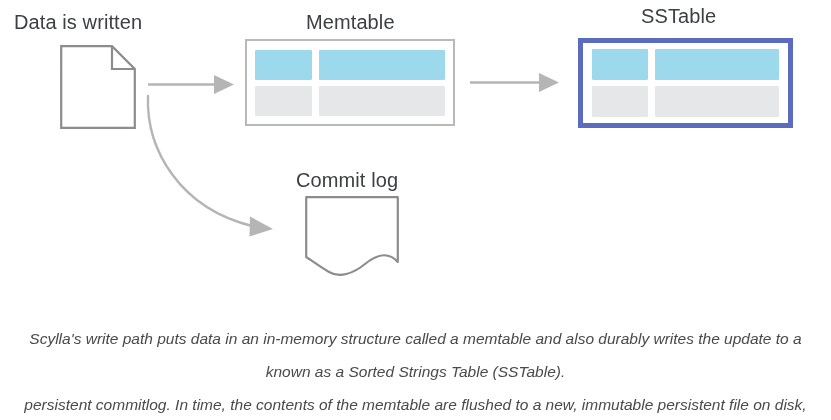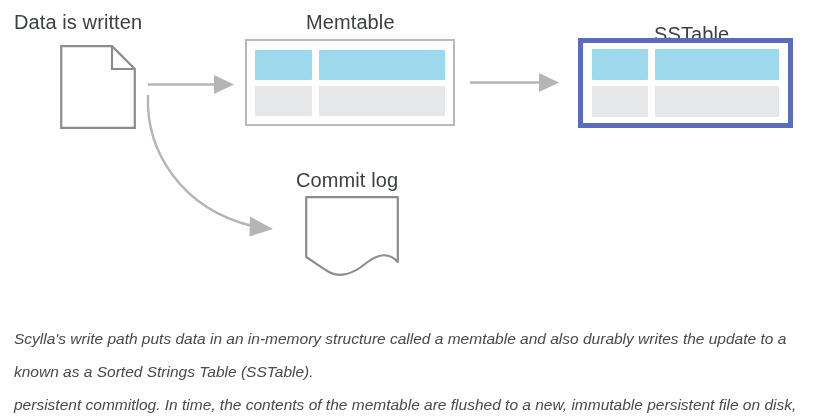"SSTable" #label-sstable { margin-left: 13px -> none; top: 22px -> 4px }
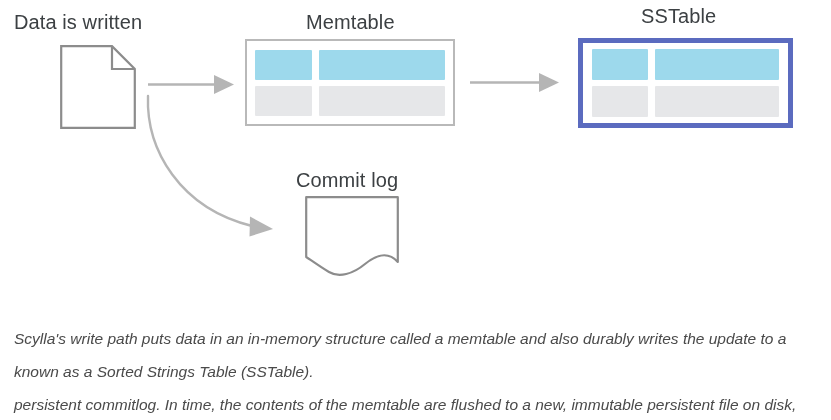"Scylla's write path puts data" #caption { text-align: none -> center }
